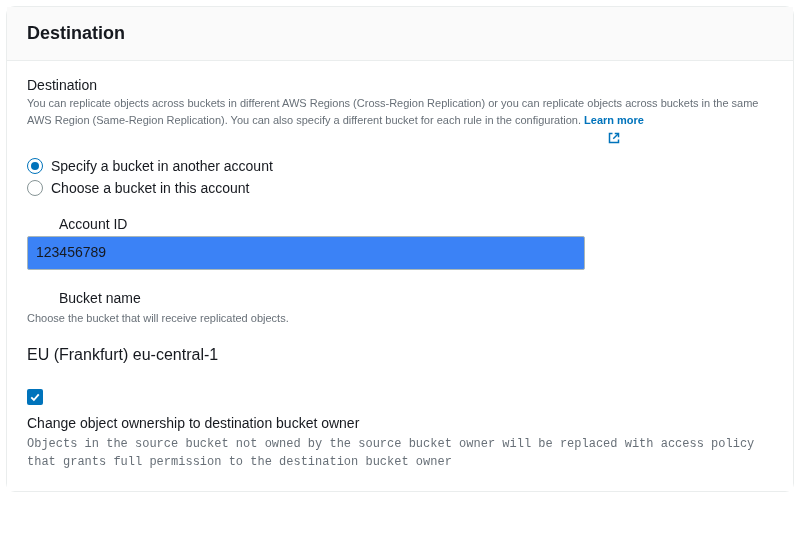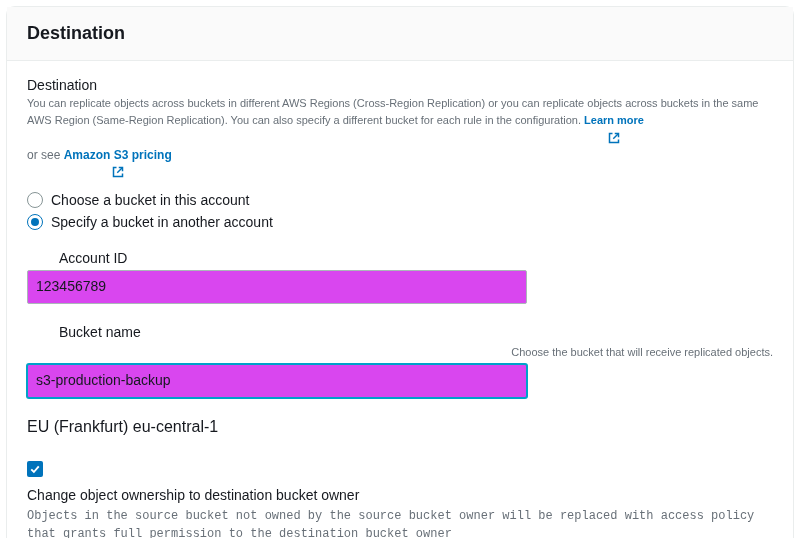"or see" div.or-see-line { html: <div> <span>or see </span><a> <span>Amazon S3 pricing</span> <svg> <path></path> <path></path> <path></path> </svg> </a> </div> -> none }
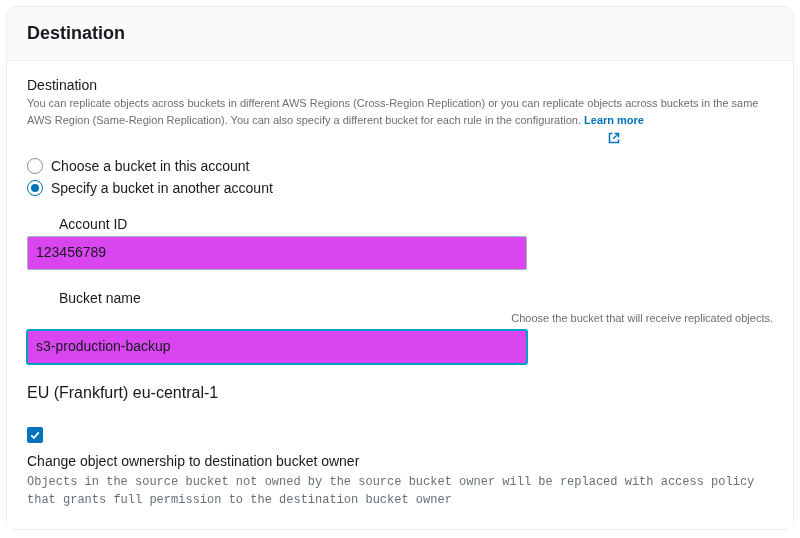"Choose a bucket in this" label.radio-row { order: before "Specify a bucket in another" -> after "Specify a bucket in another" }
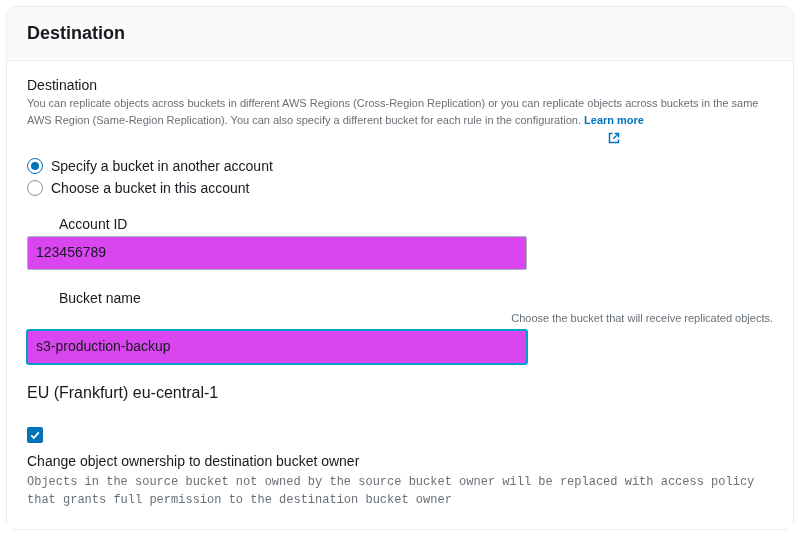"123456789" .text-input { background: #d946ef -> #3b82f6; width: 500px -> 558px }
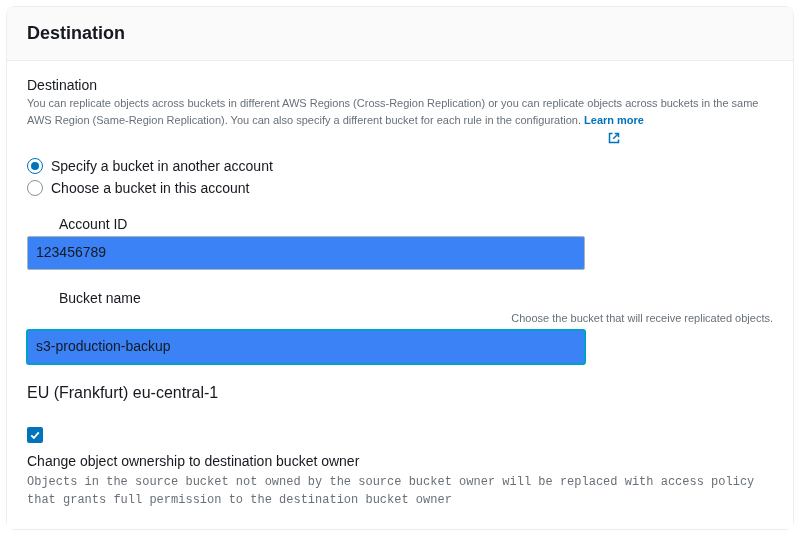"Choose the bucket that will" div.help-text { text-align: right -> none }
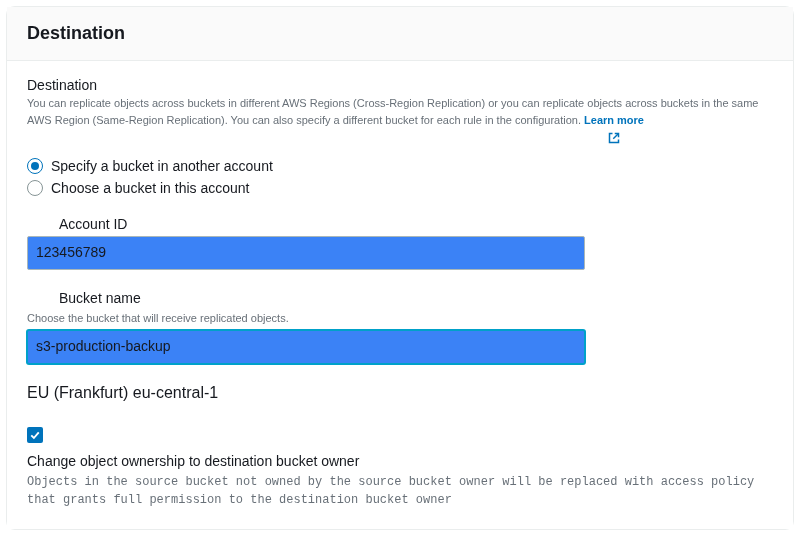"s3-production-backup" input.text-input { html: <input> -> none }
